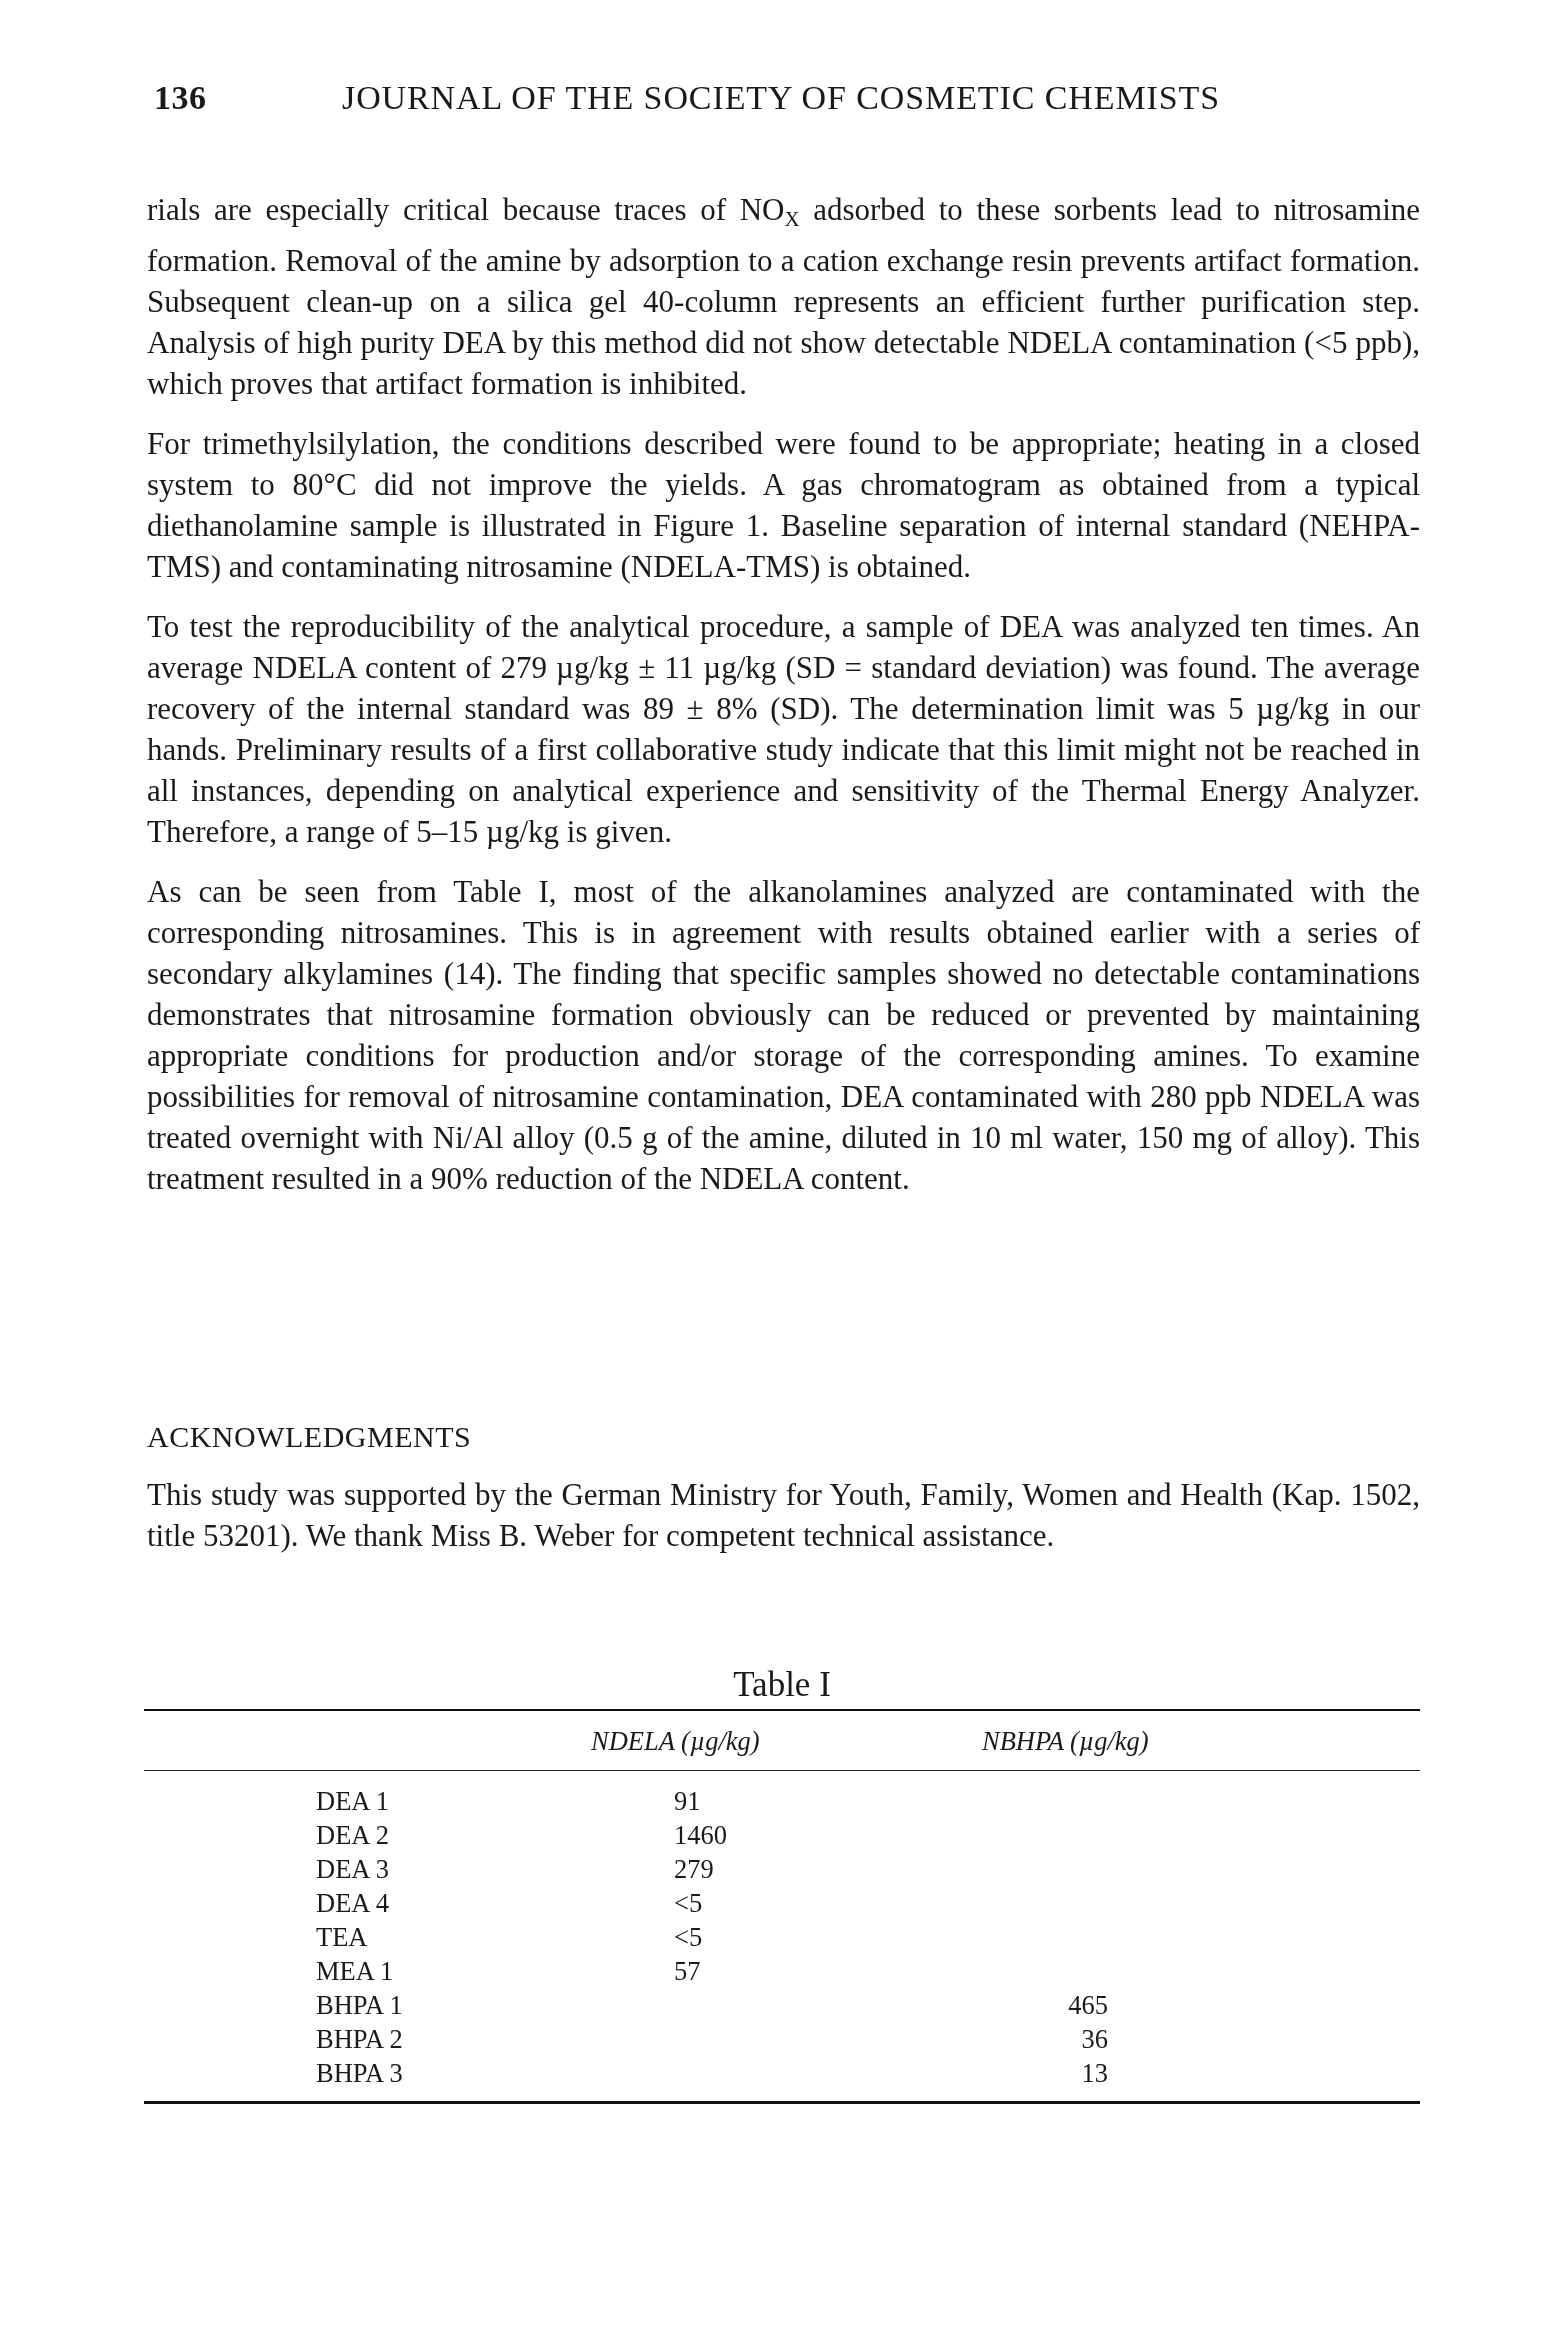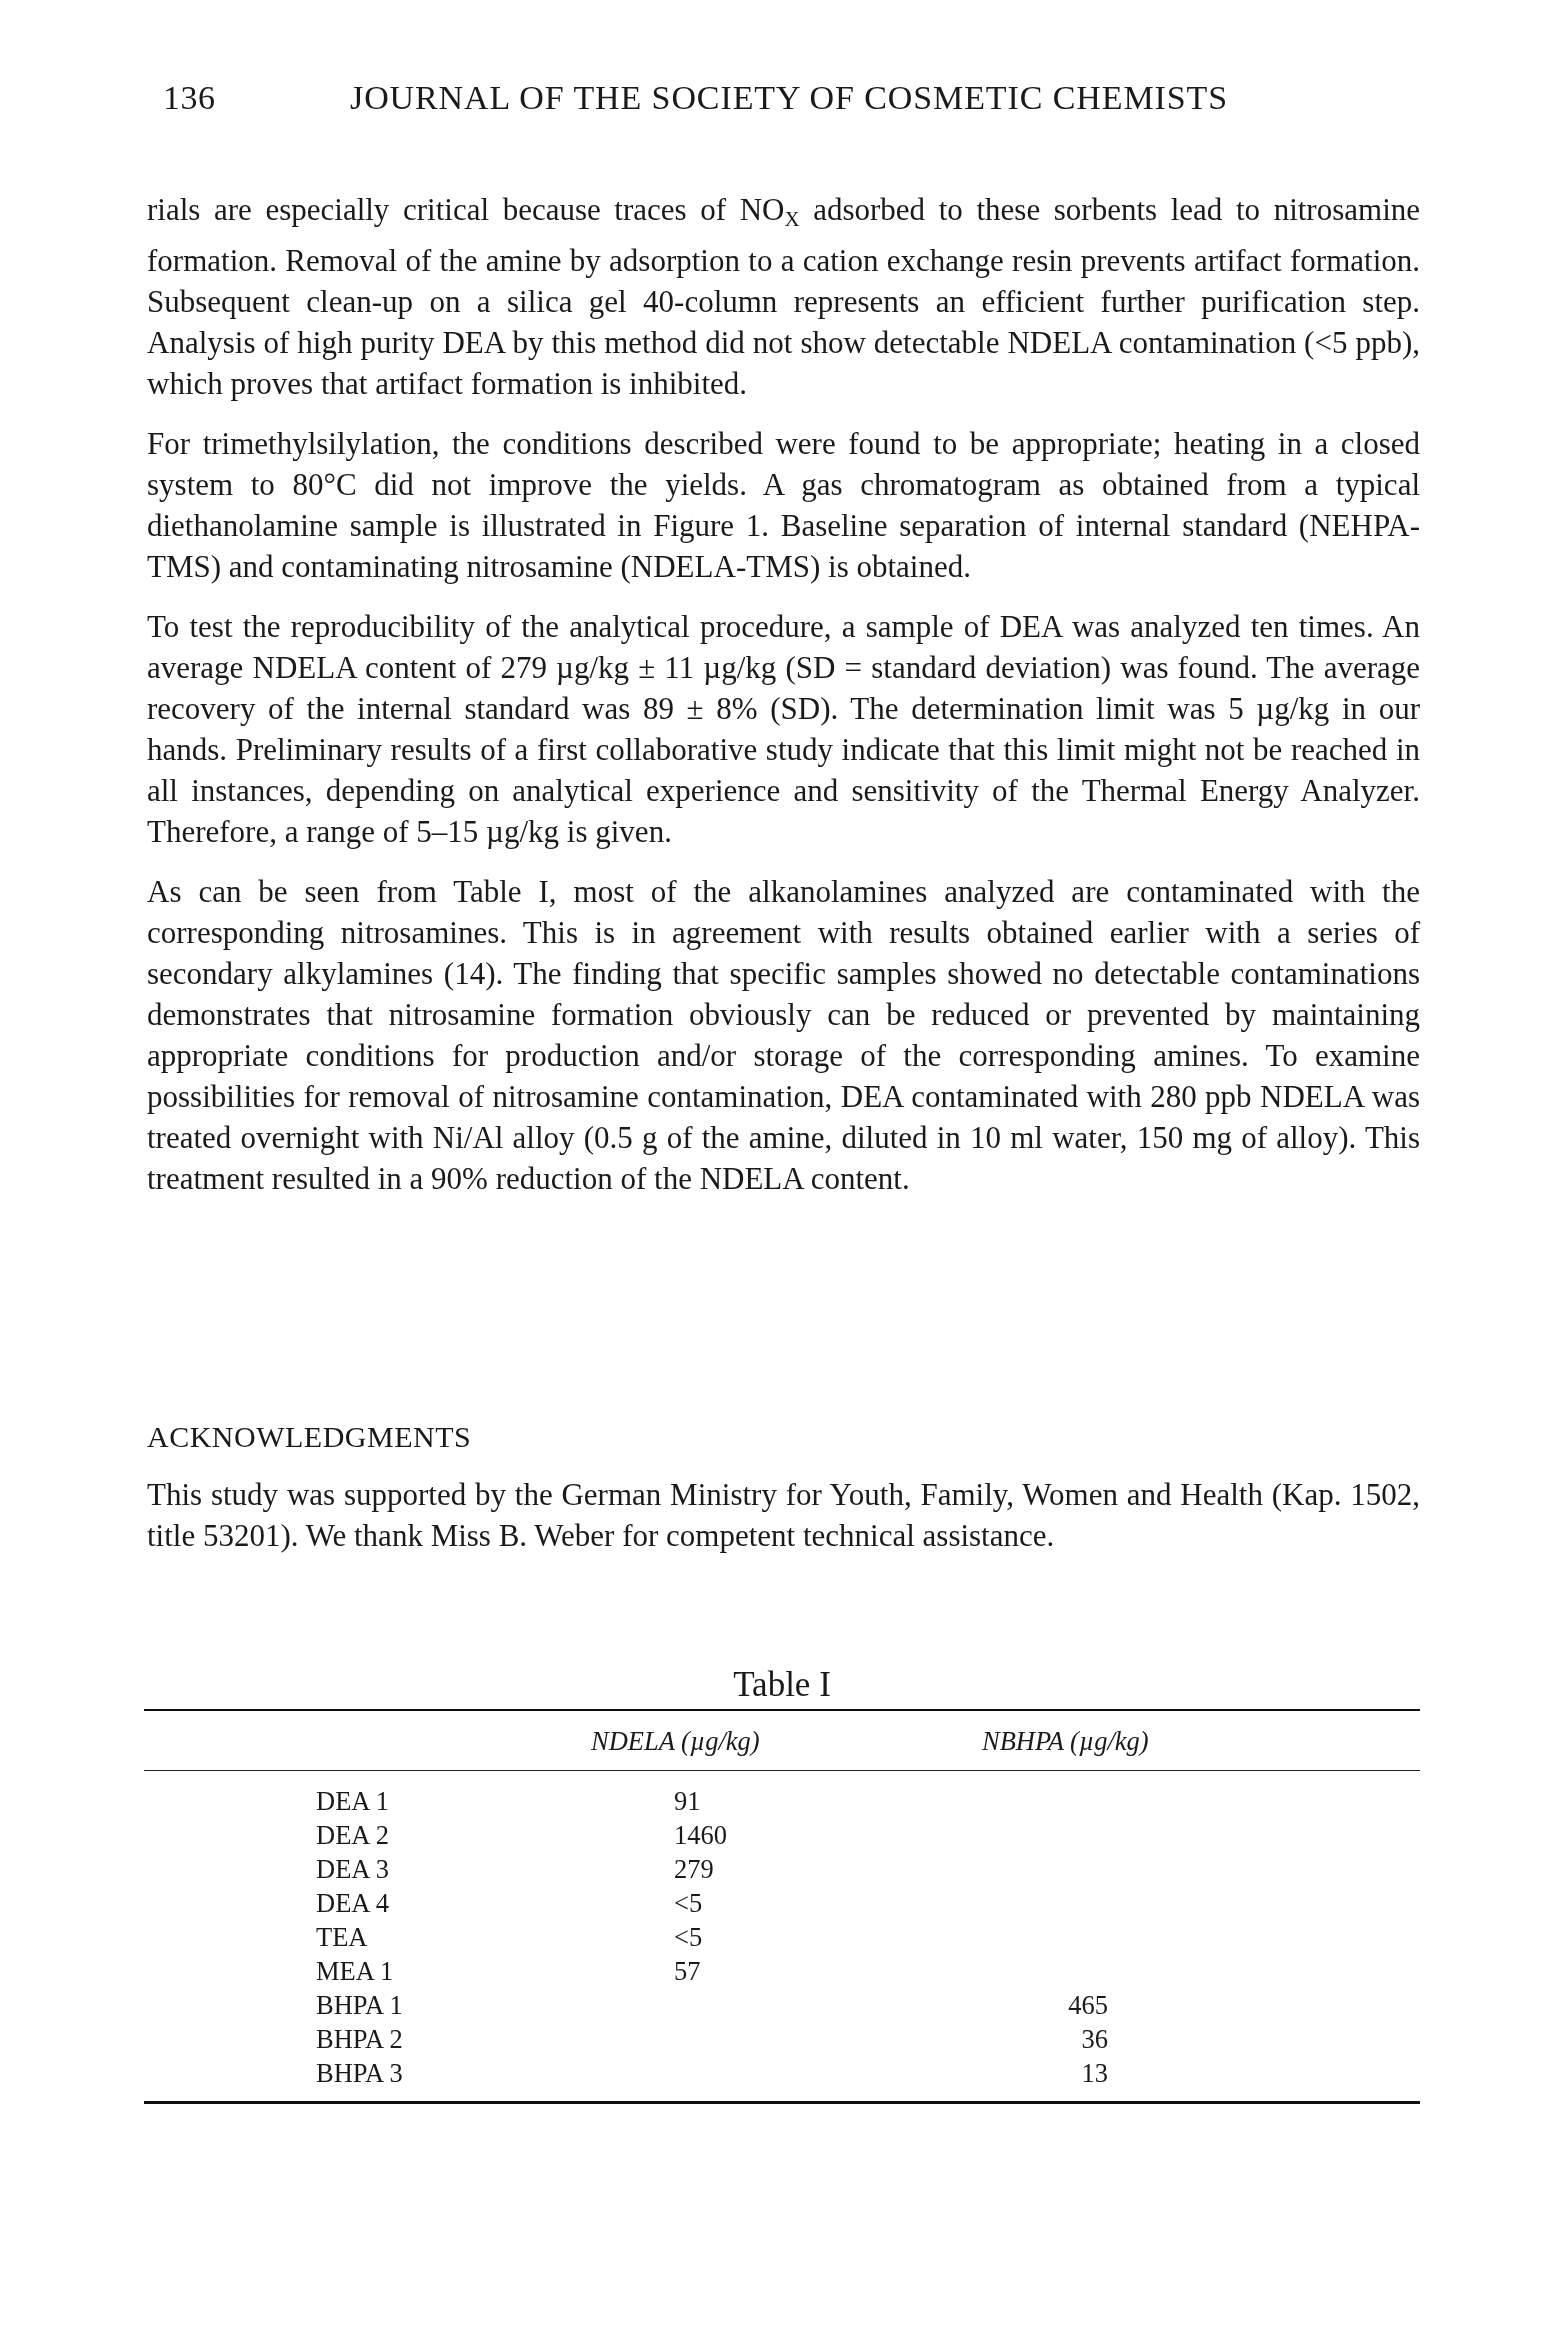"136" .running-head .pno { font-weight: none -> bold; left: 16px -> 7px }
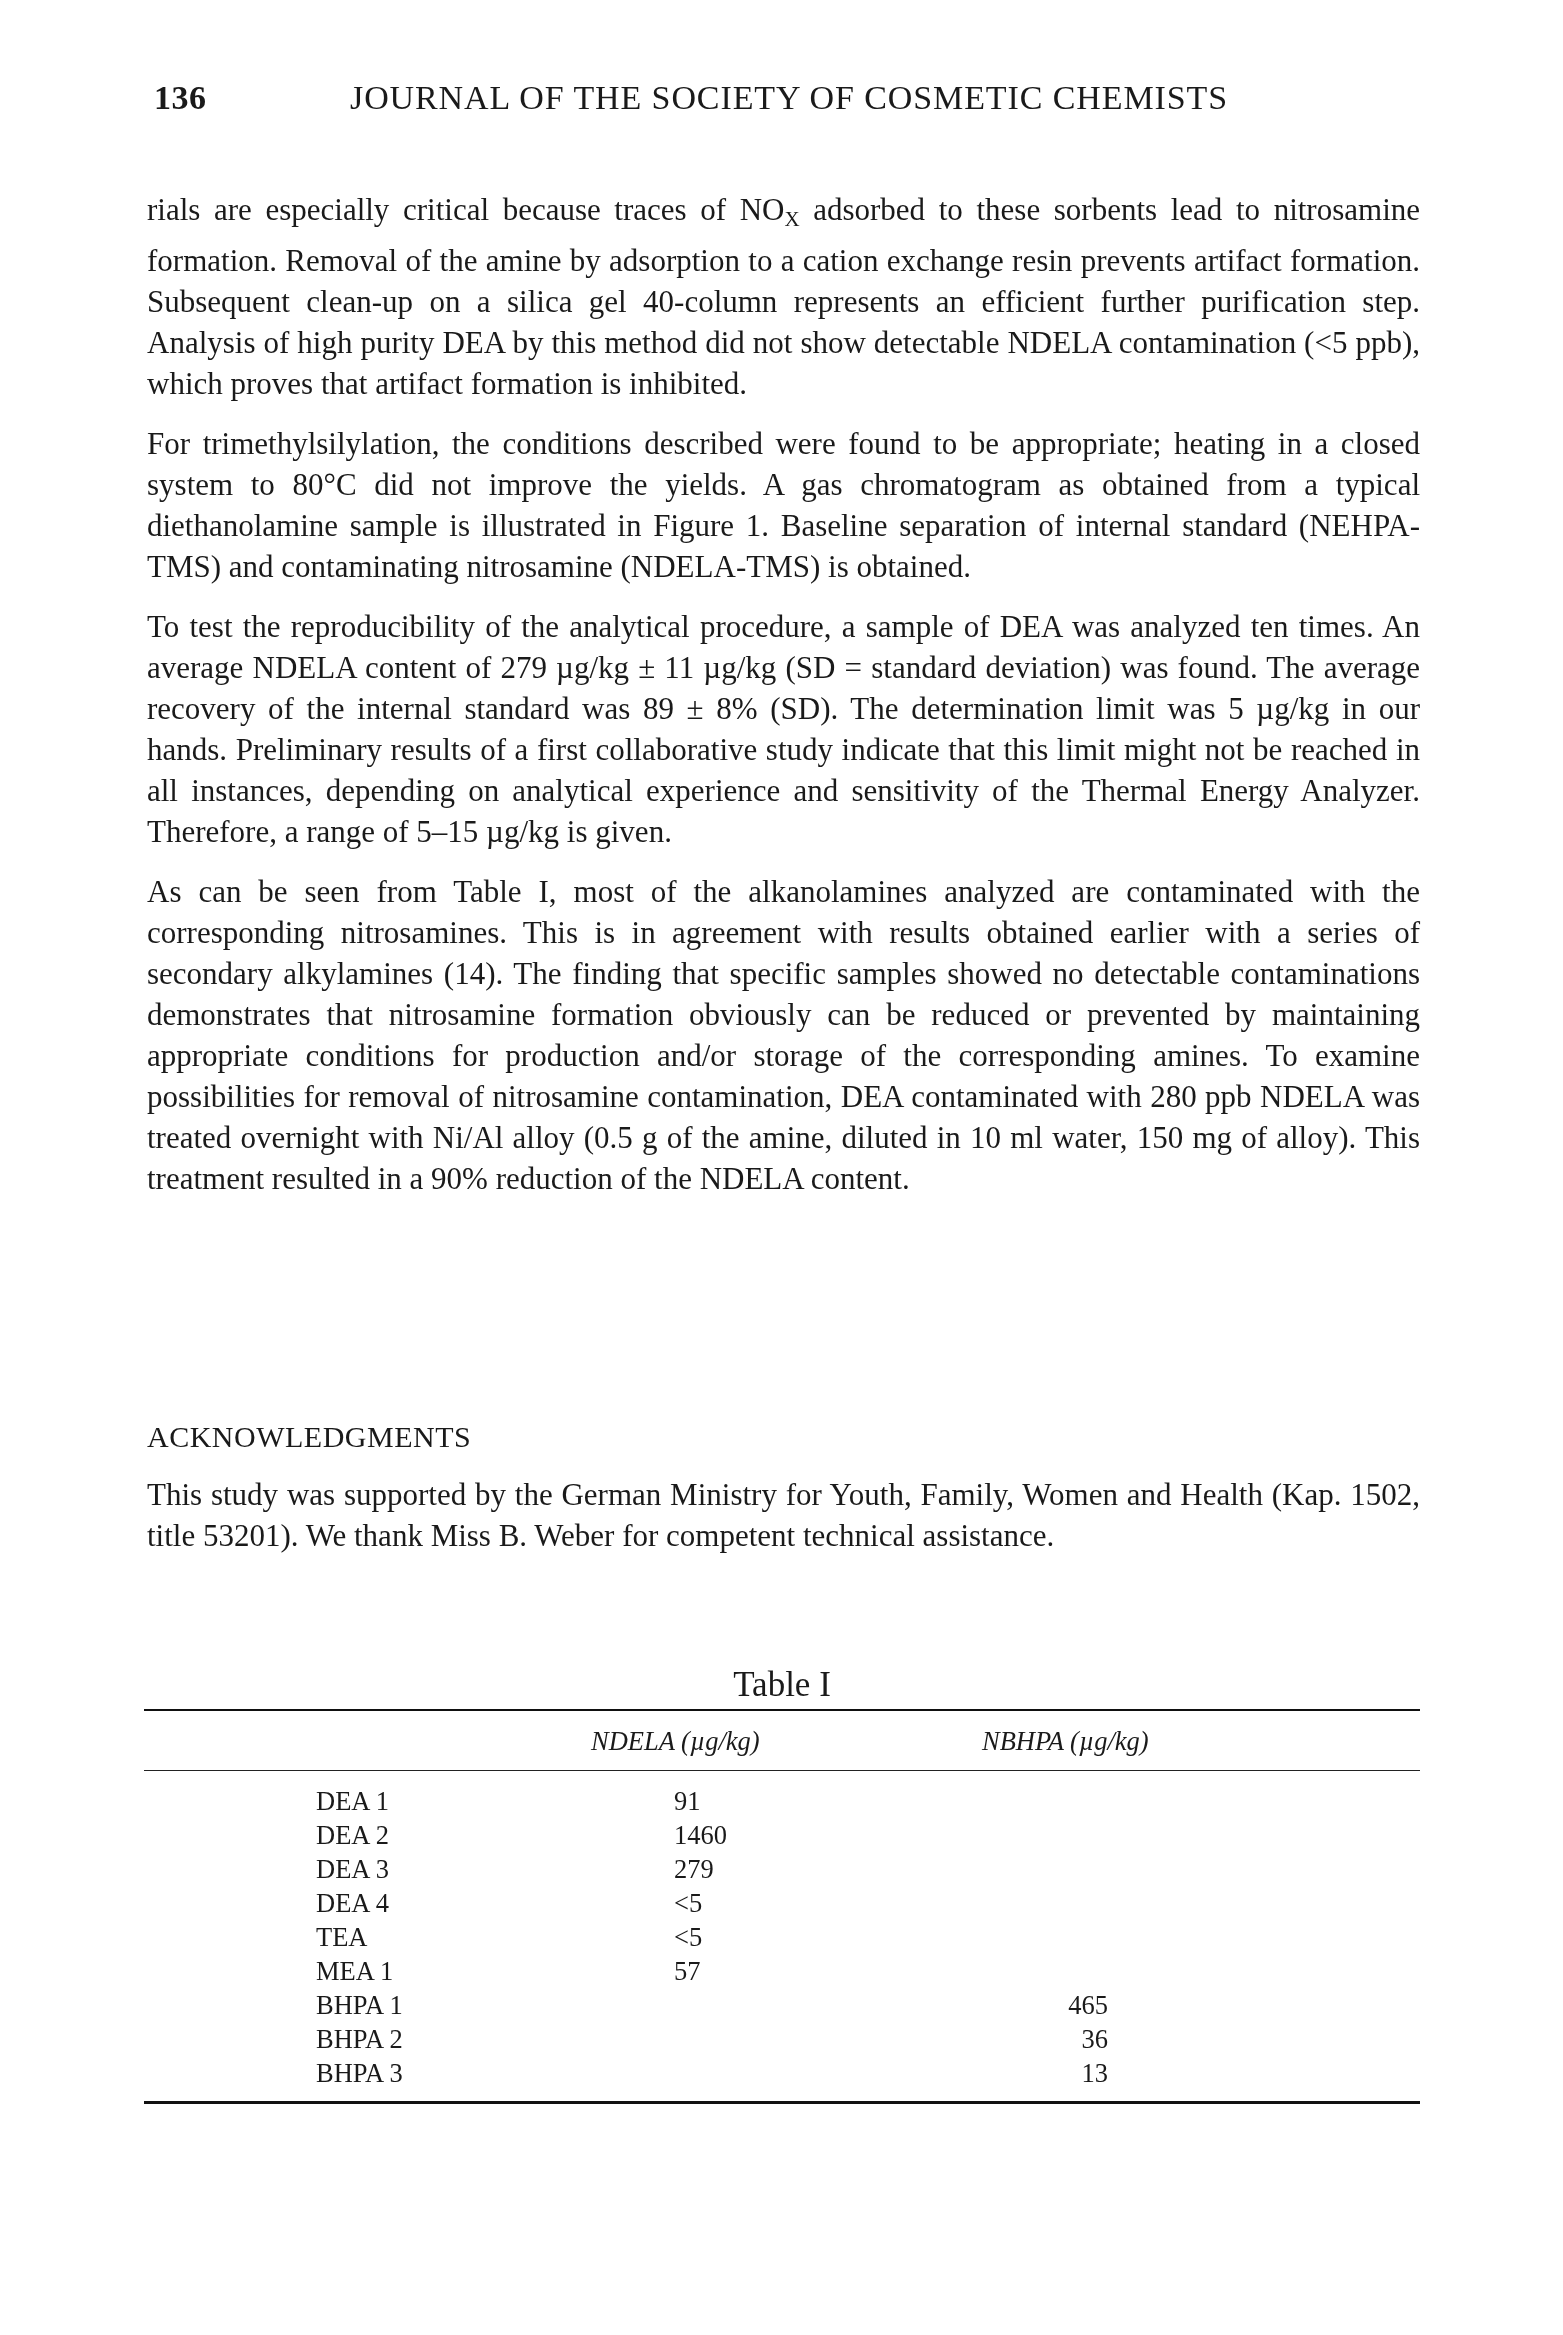"JOURNAL OF THE SOCIETY OF" .running-head .jtitle { left: 203px -> 195px }
